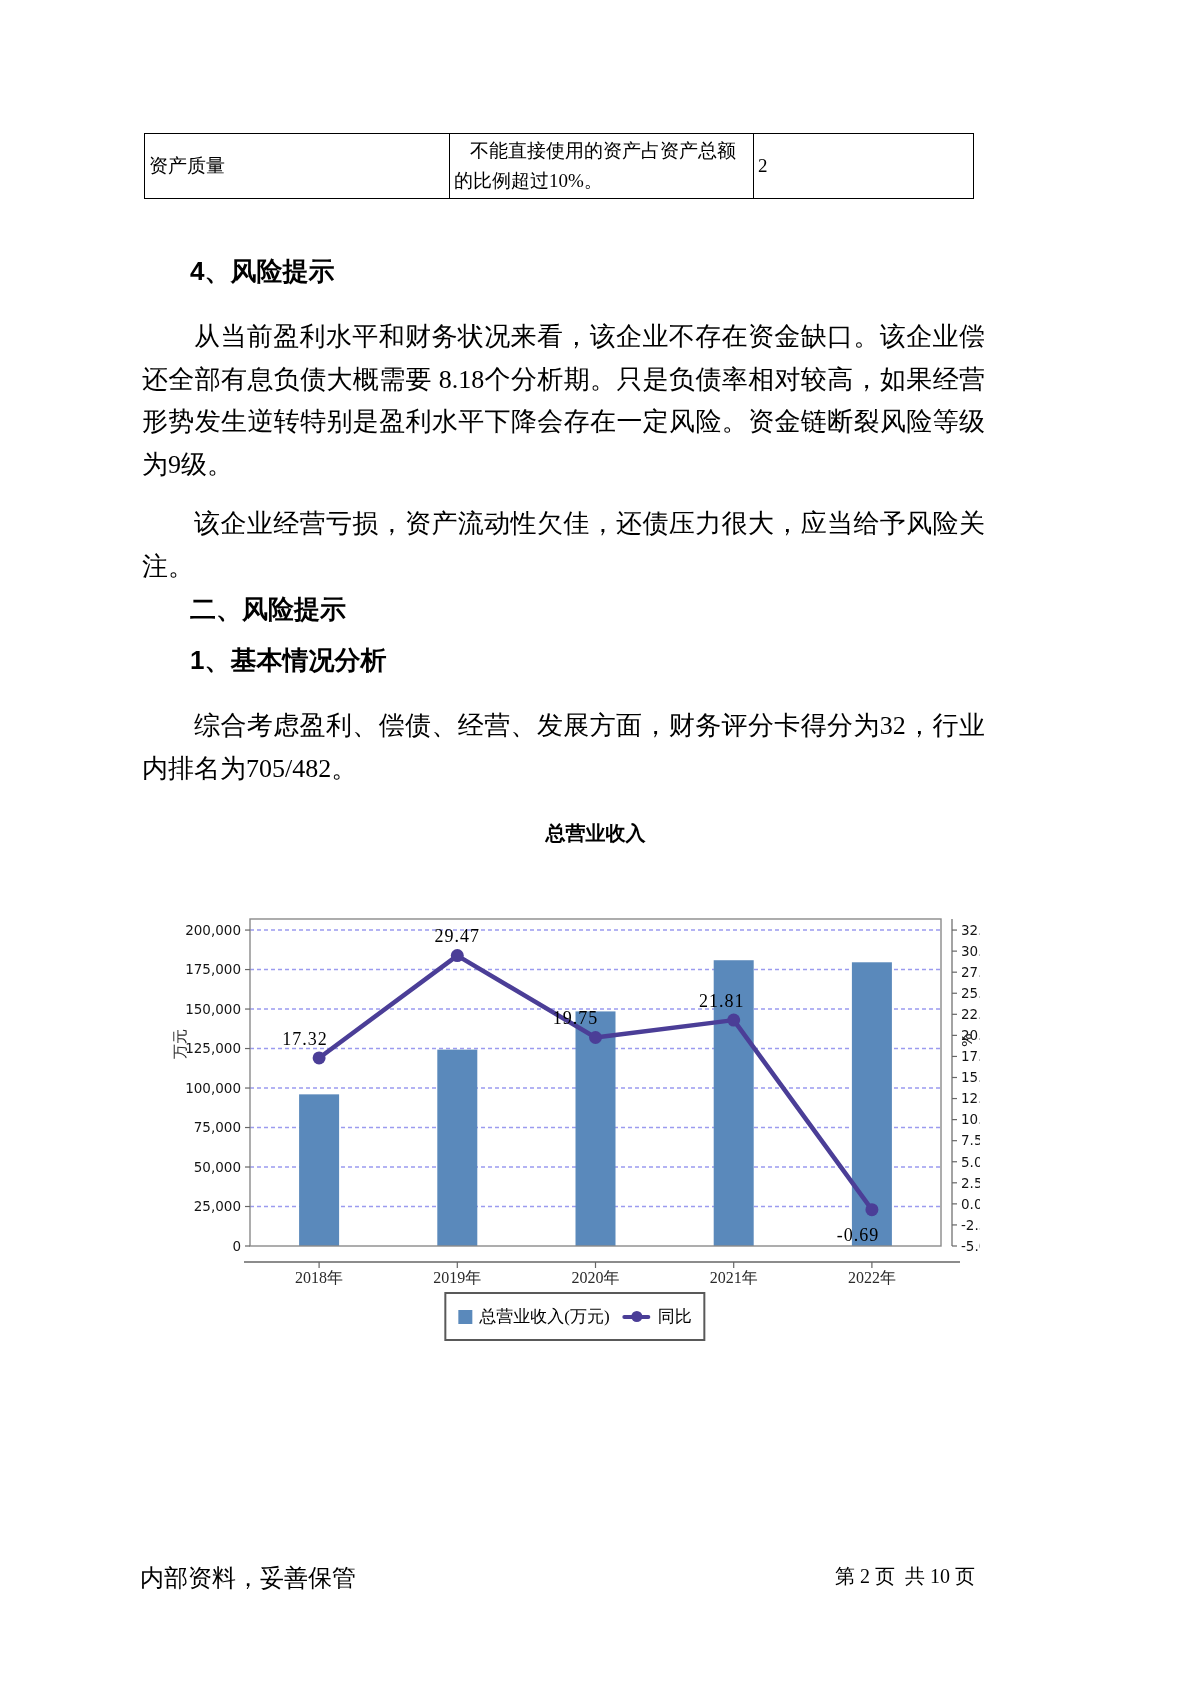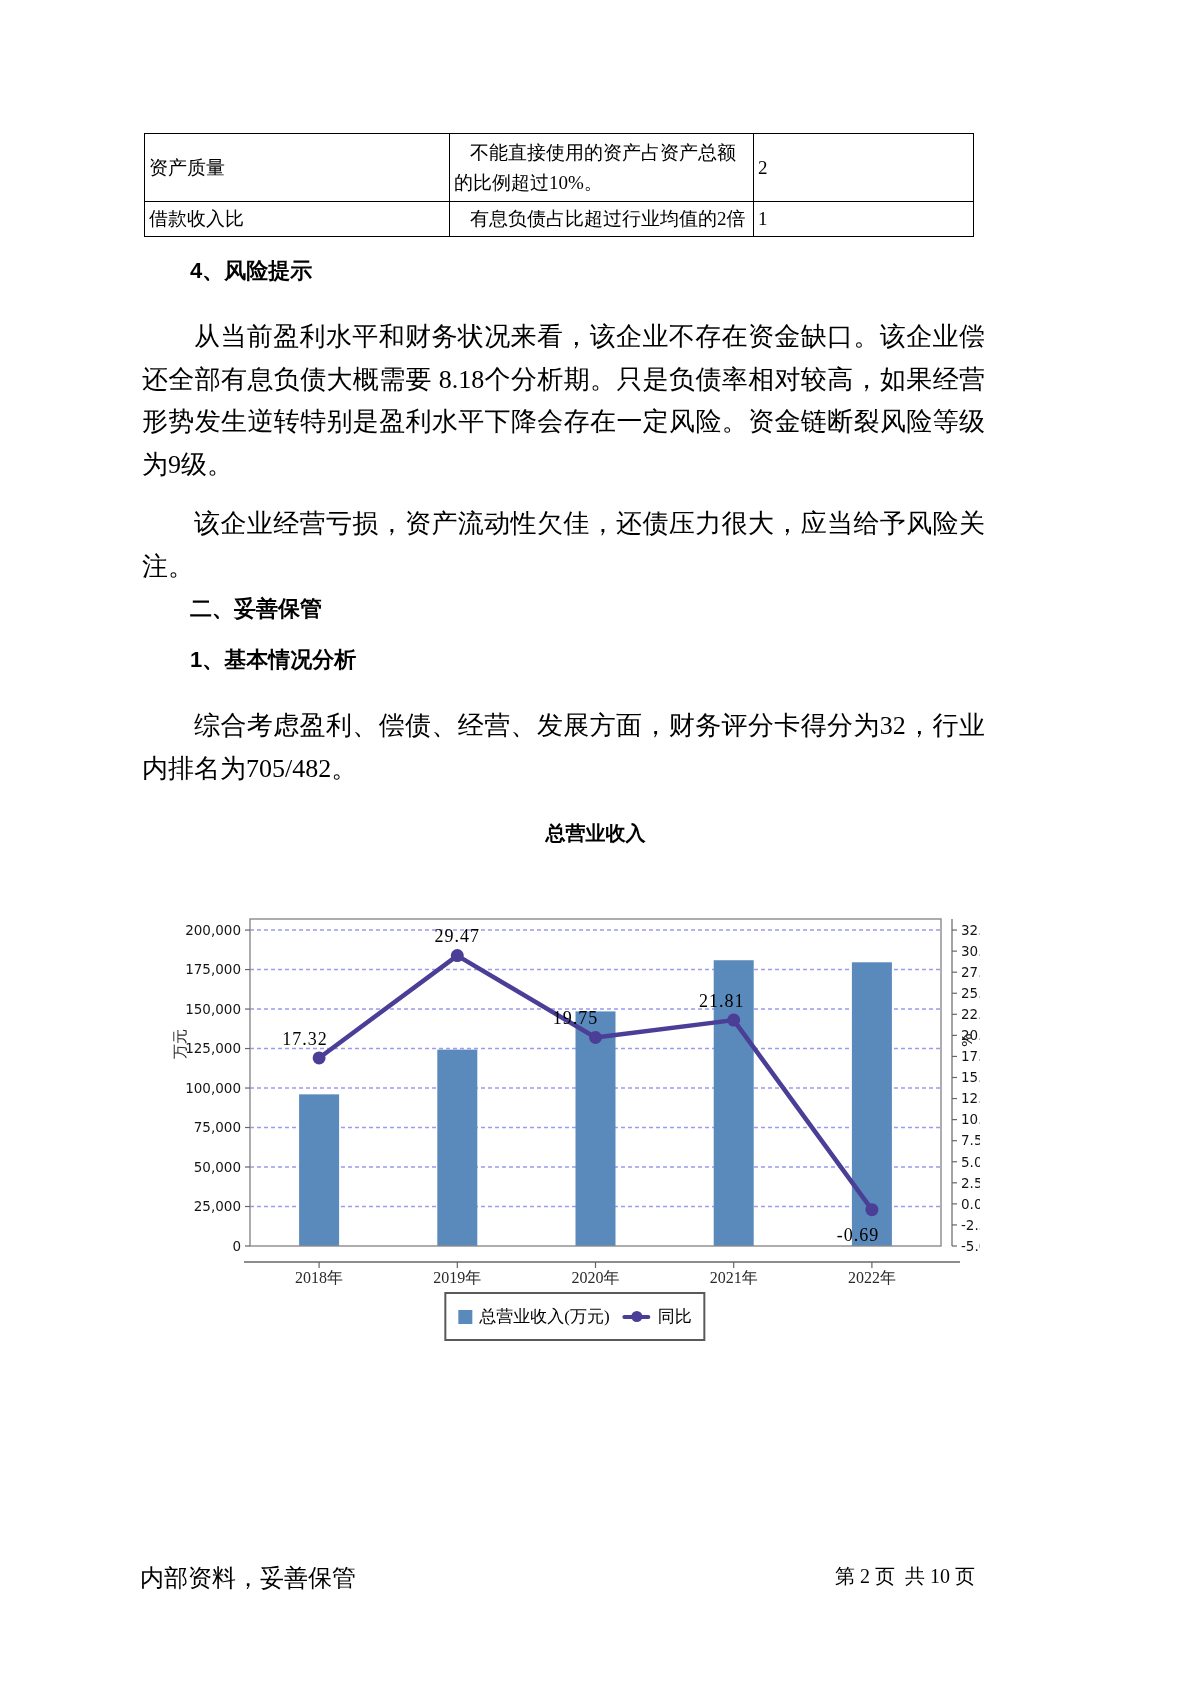"借款收入比" tr { html: <tr> <td> <div>借款收入比</div> </td> <td> <div>有息负债占比超过行业均值的2倍</div> </td> <td> <div>1</div> </td> </tr> -> none }
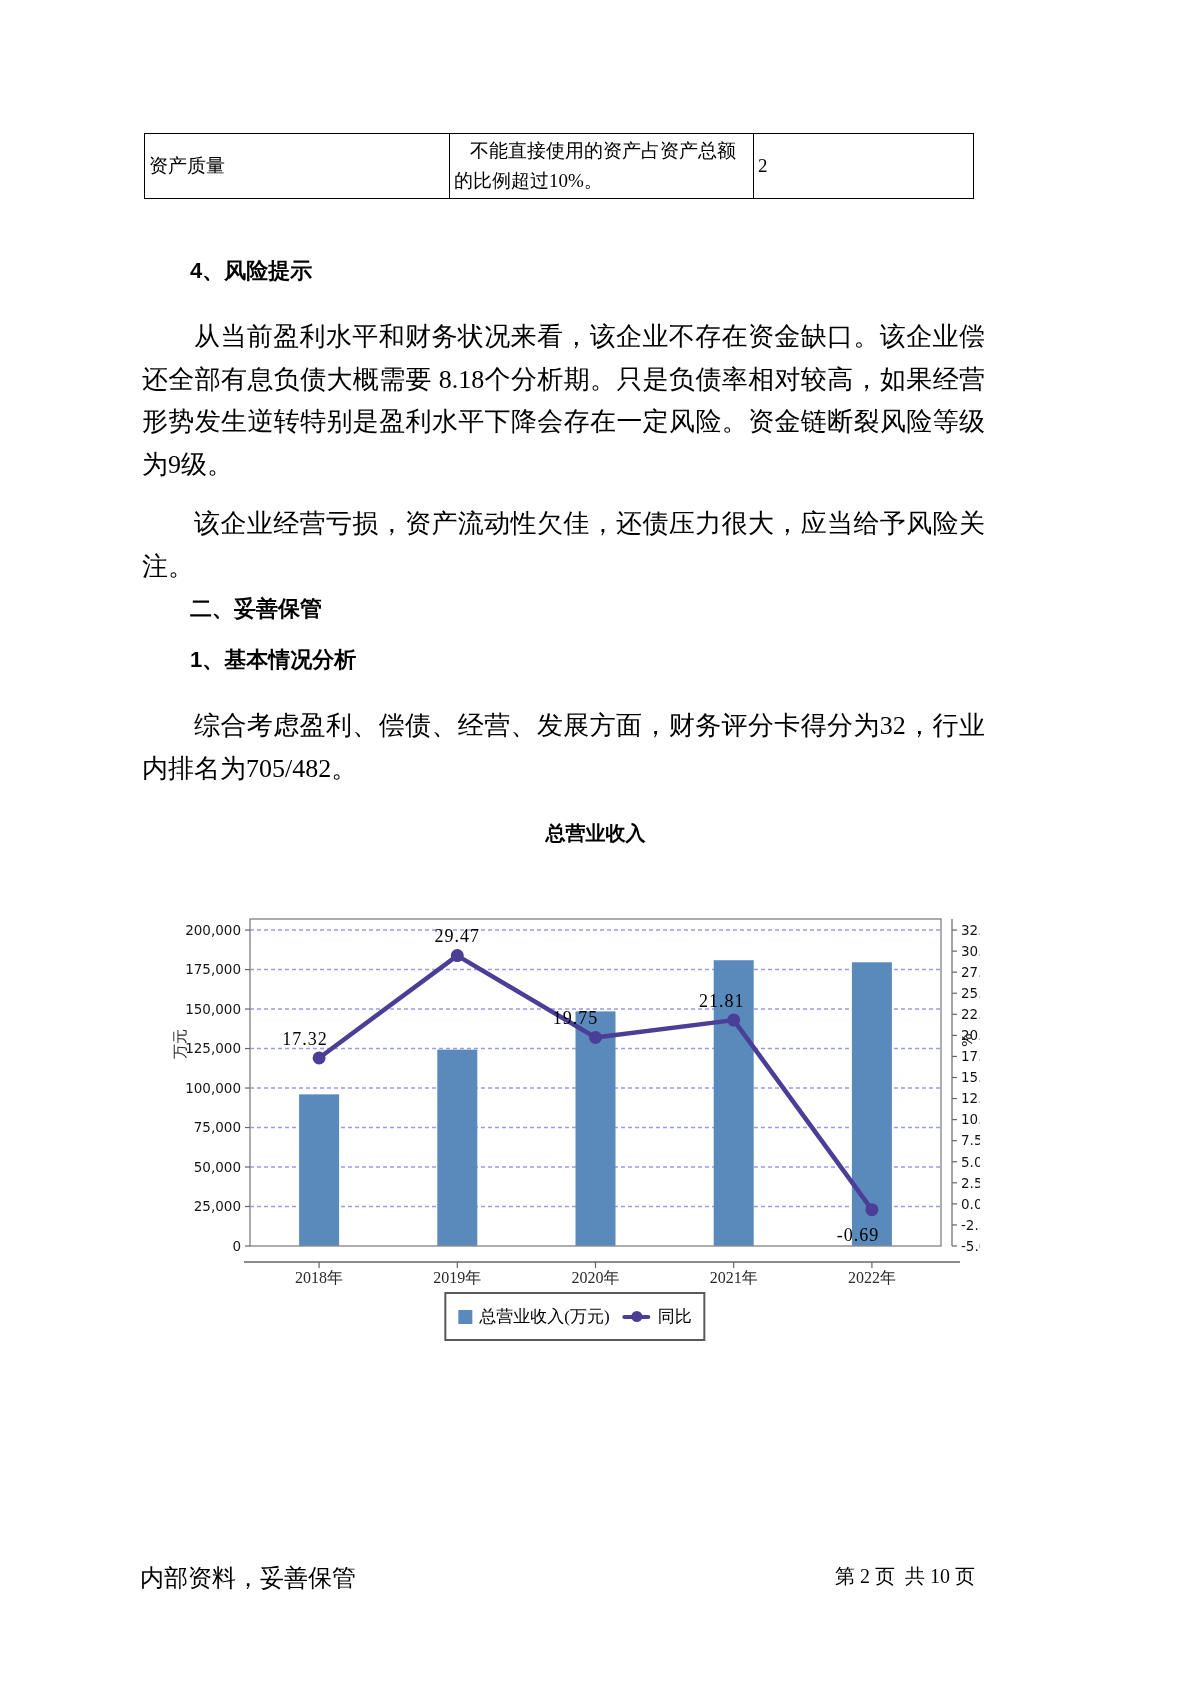"4、风险提示" .heading { font-size: 22px -> 26px }
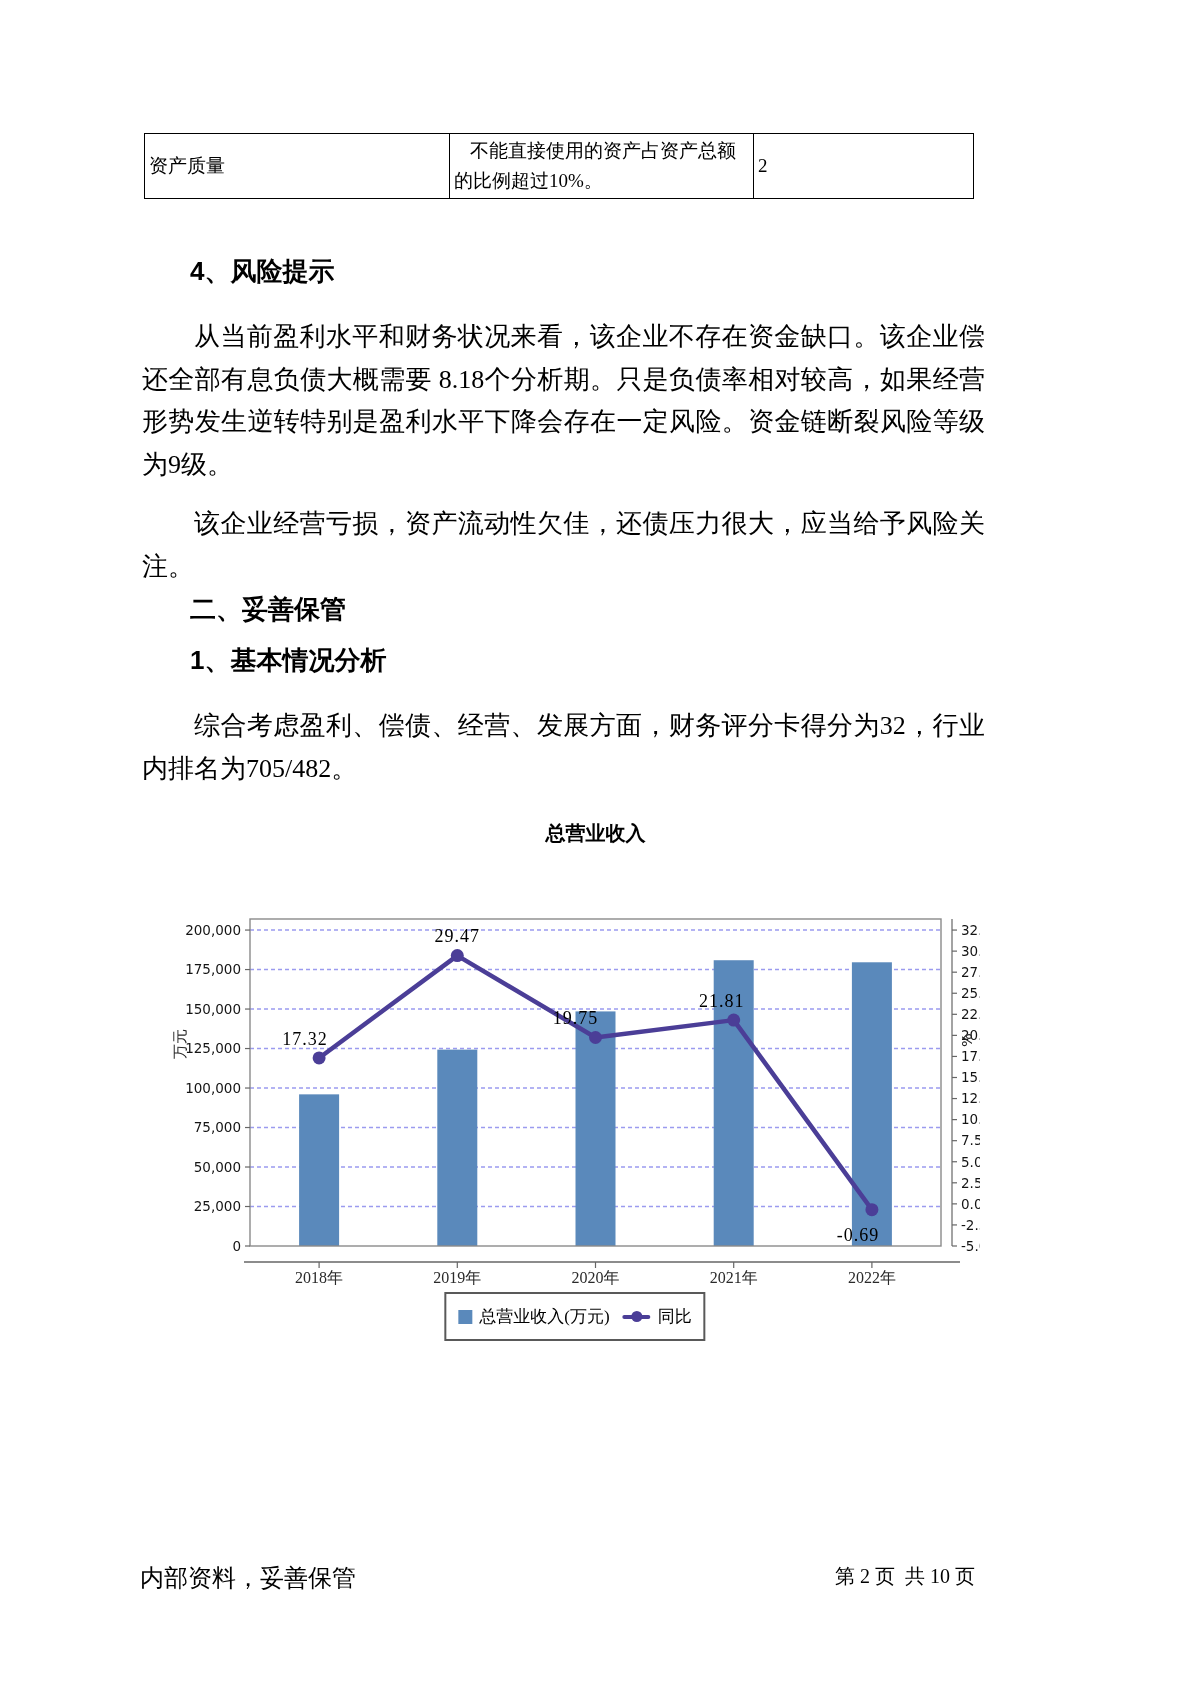"二、妥善保管" div.heading { text: 妥善保管 -> 风险提示 }
